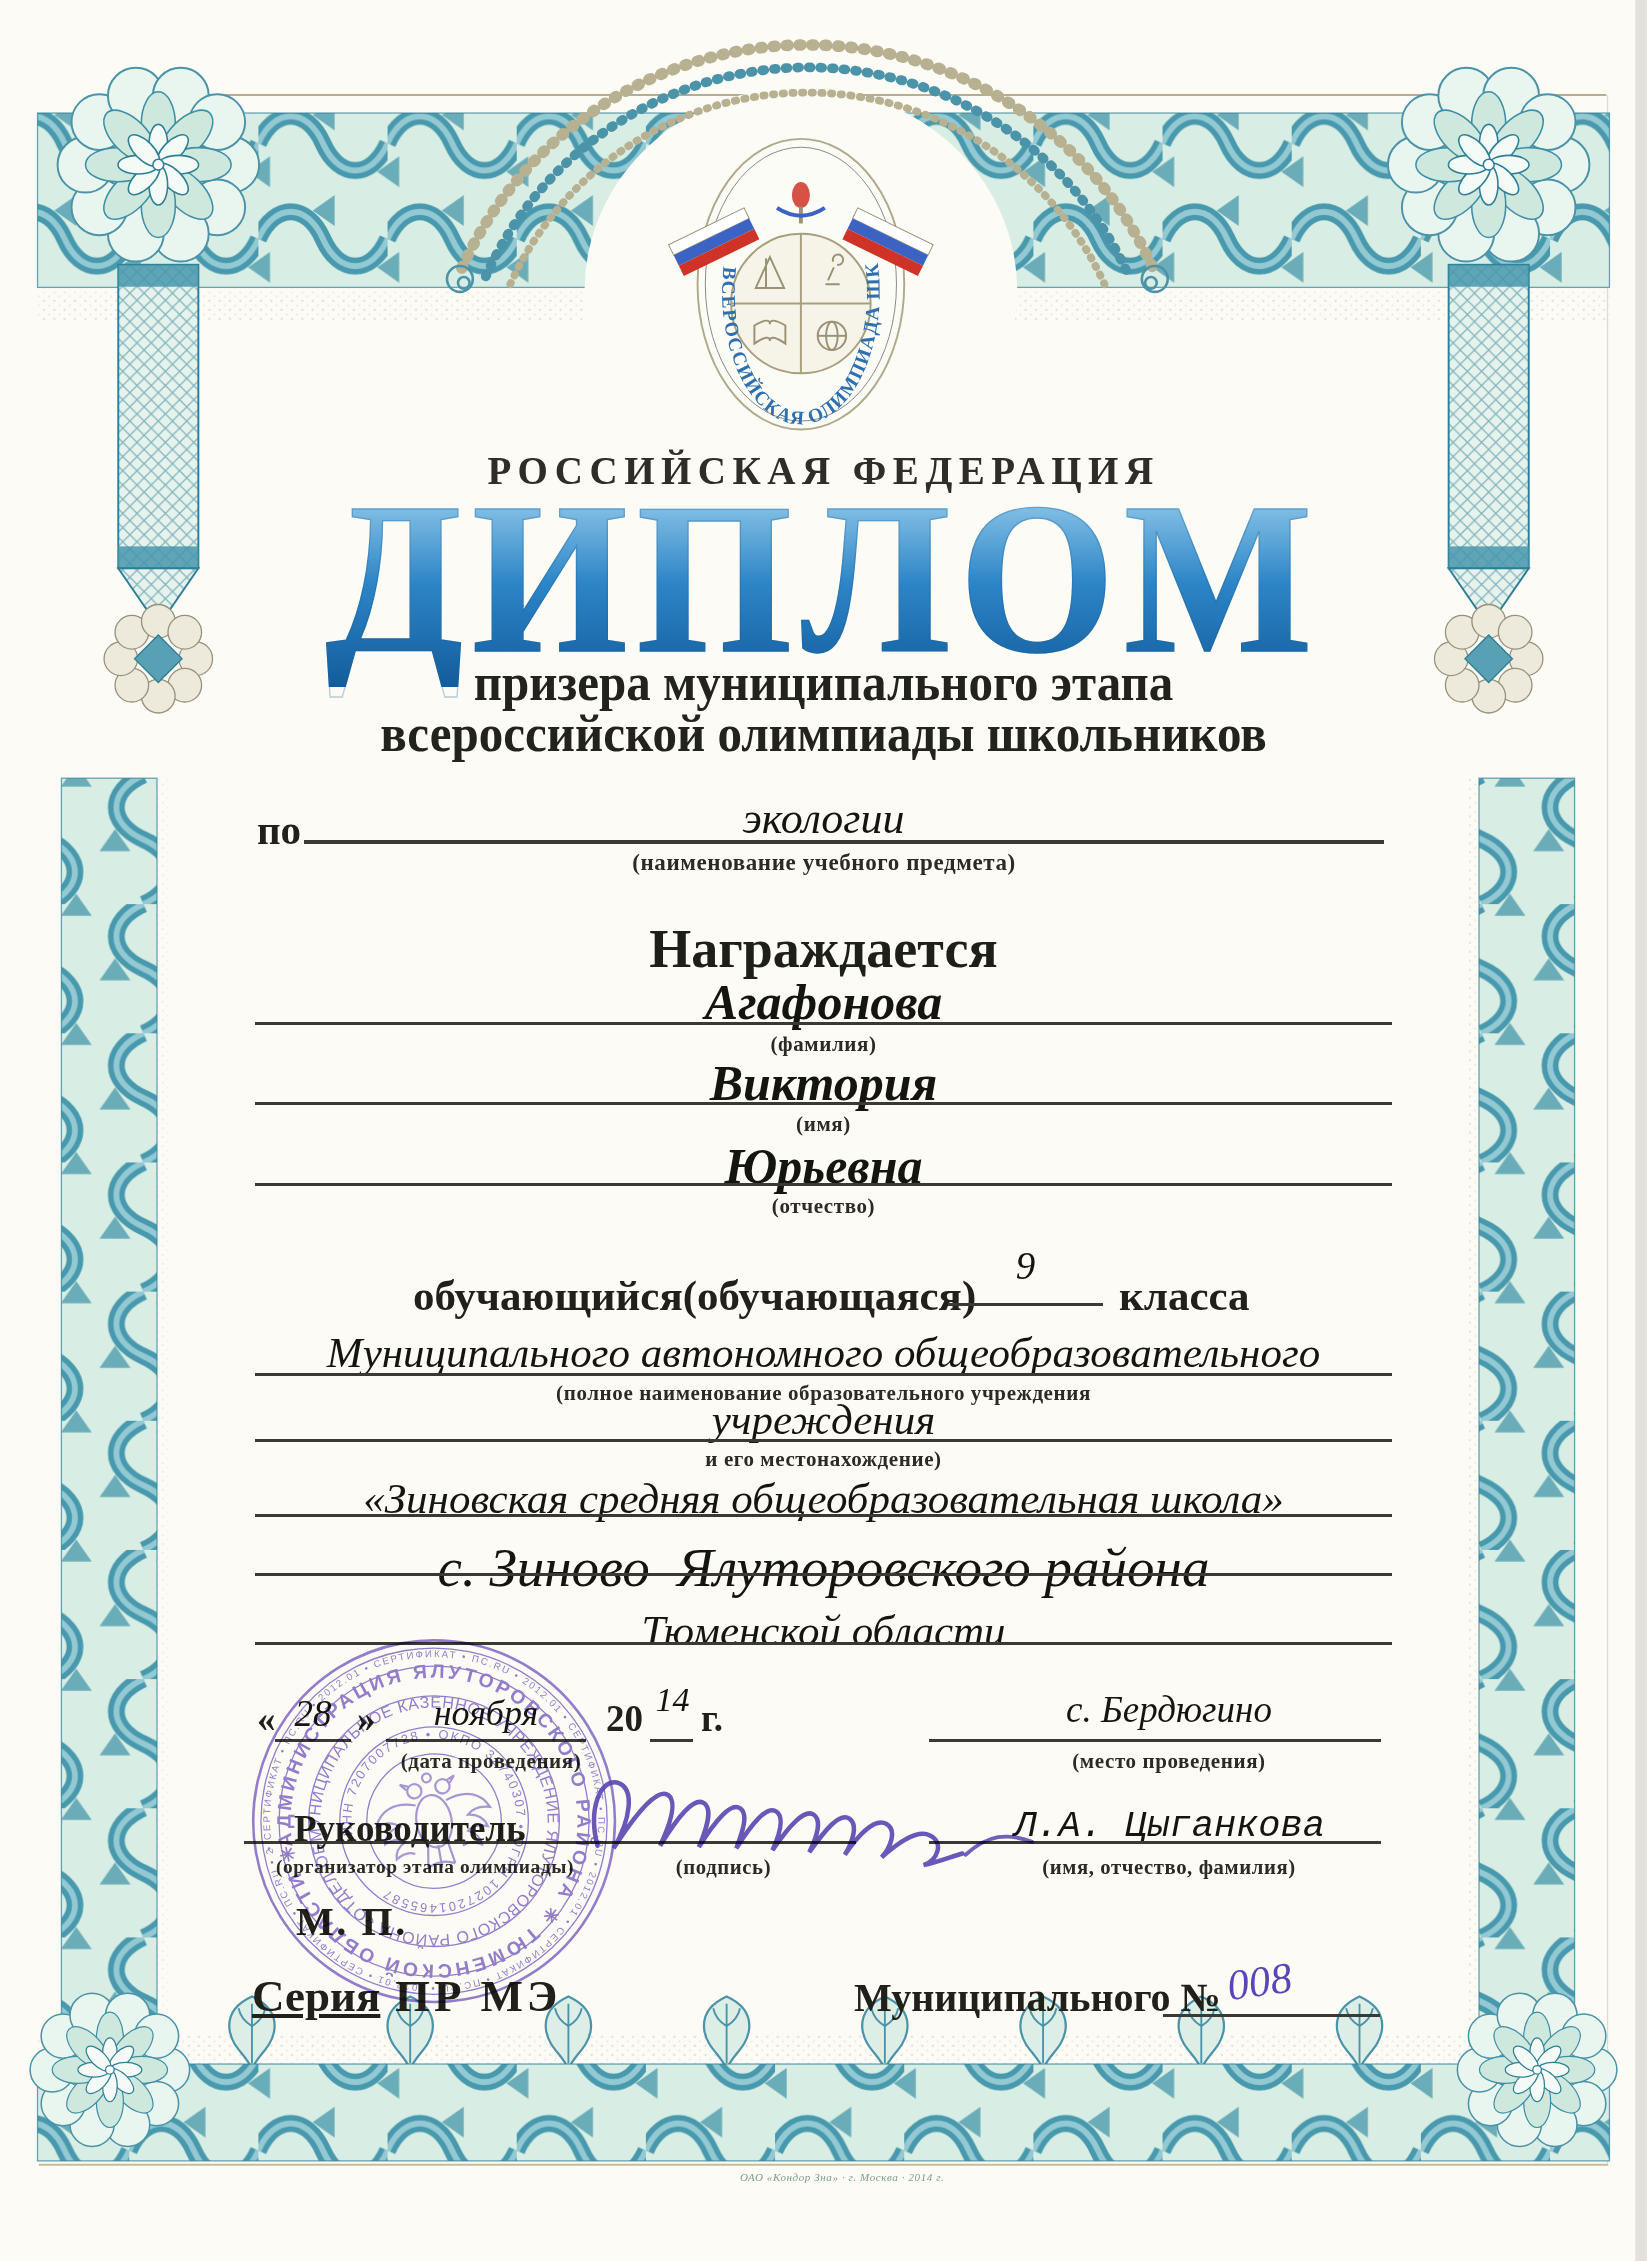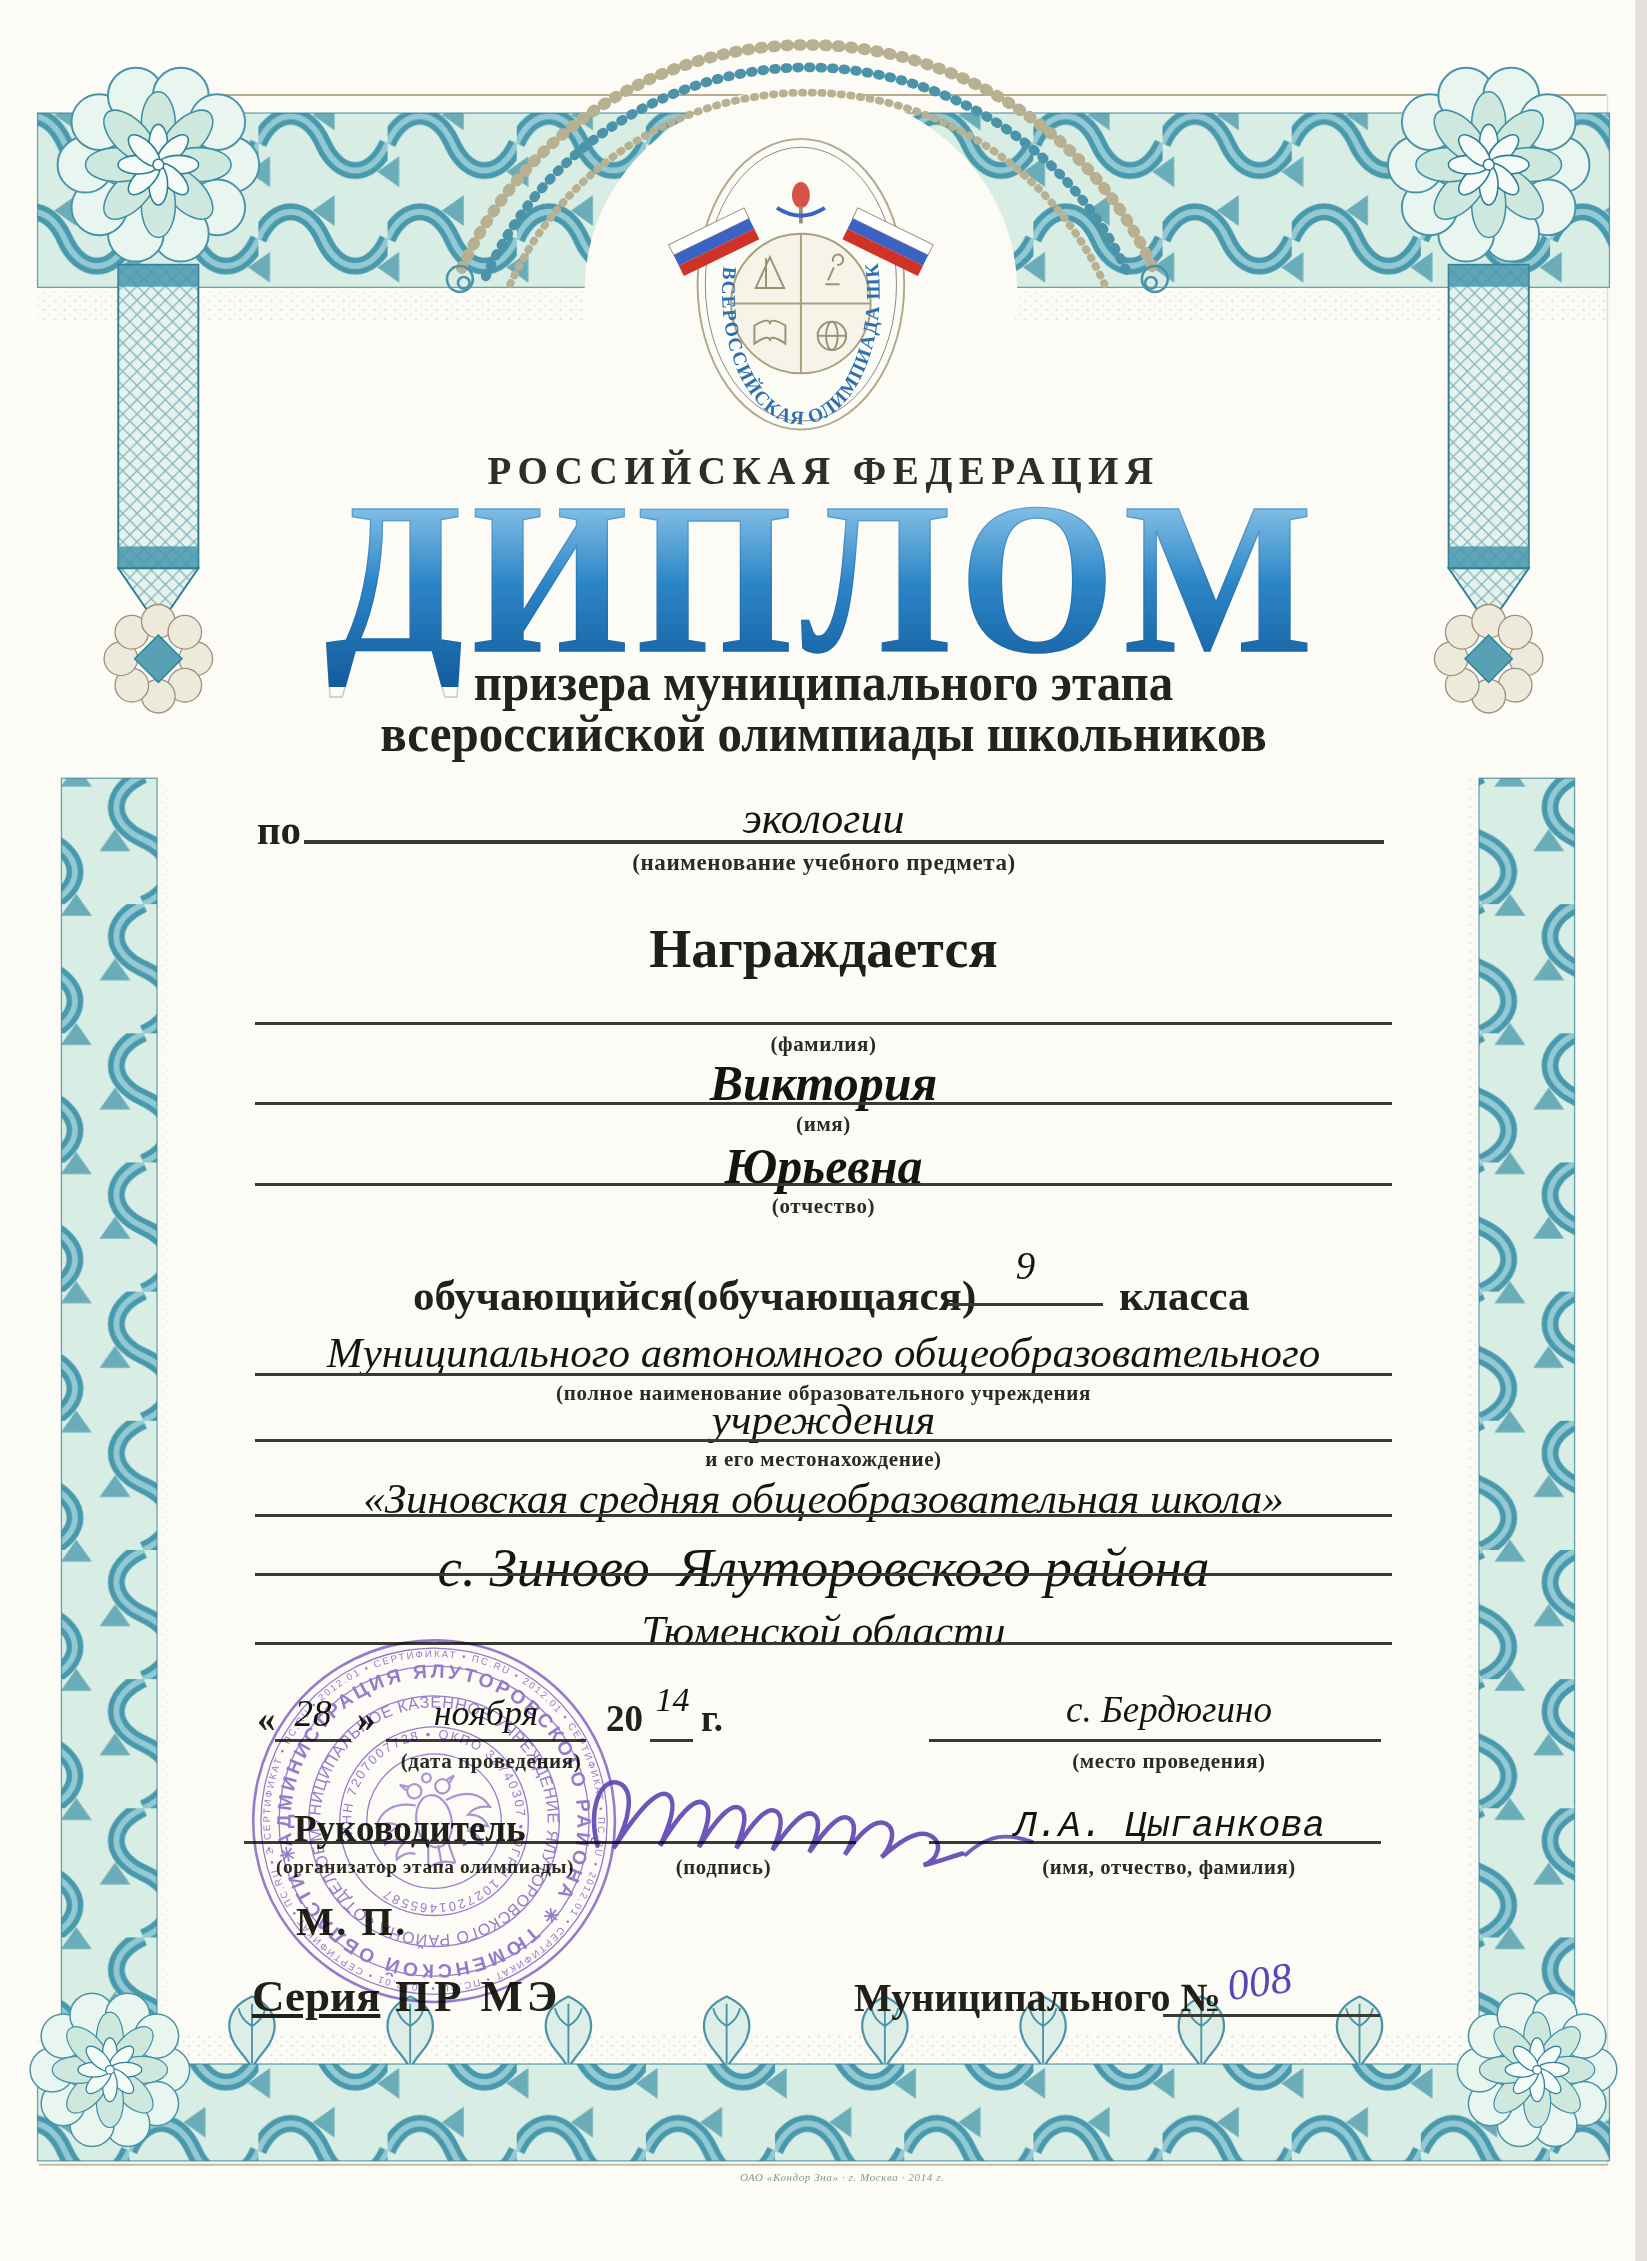"Агафонова" div.abs { html: none -> <div>Агафонова</div> }
